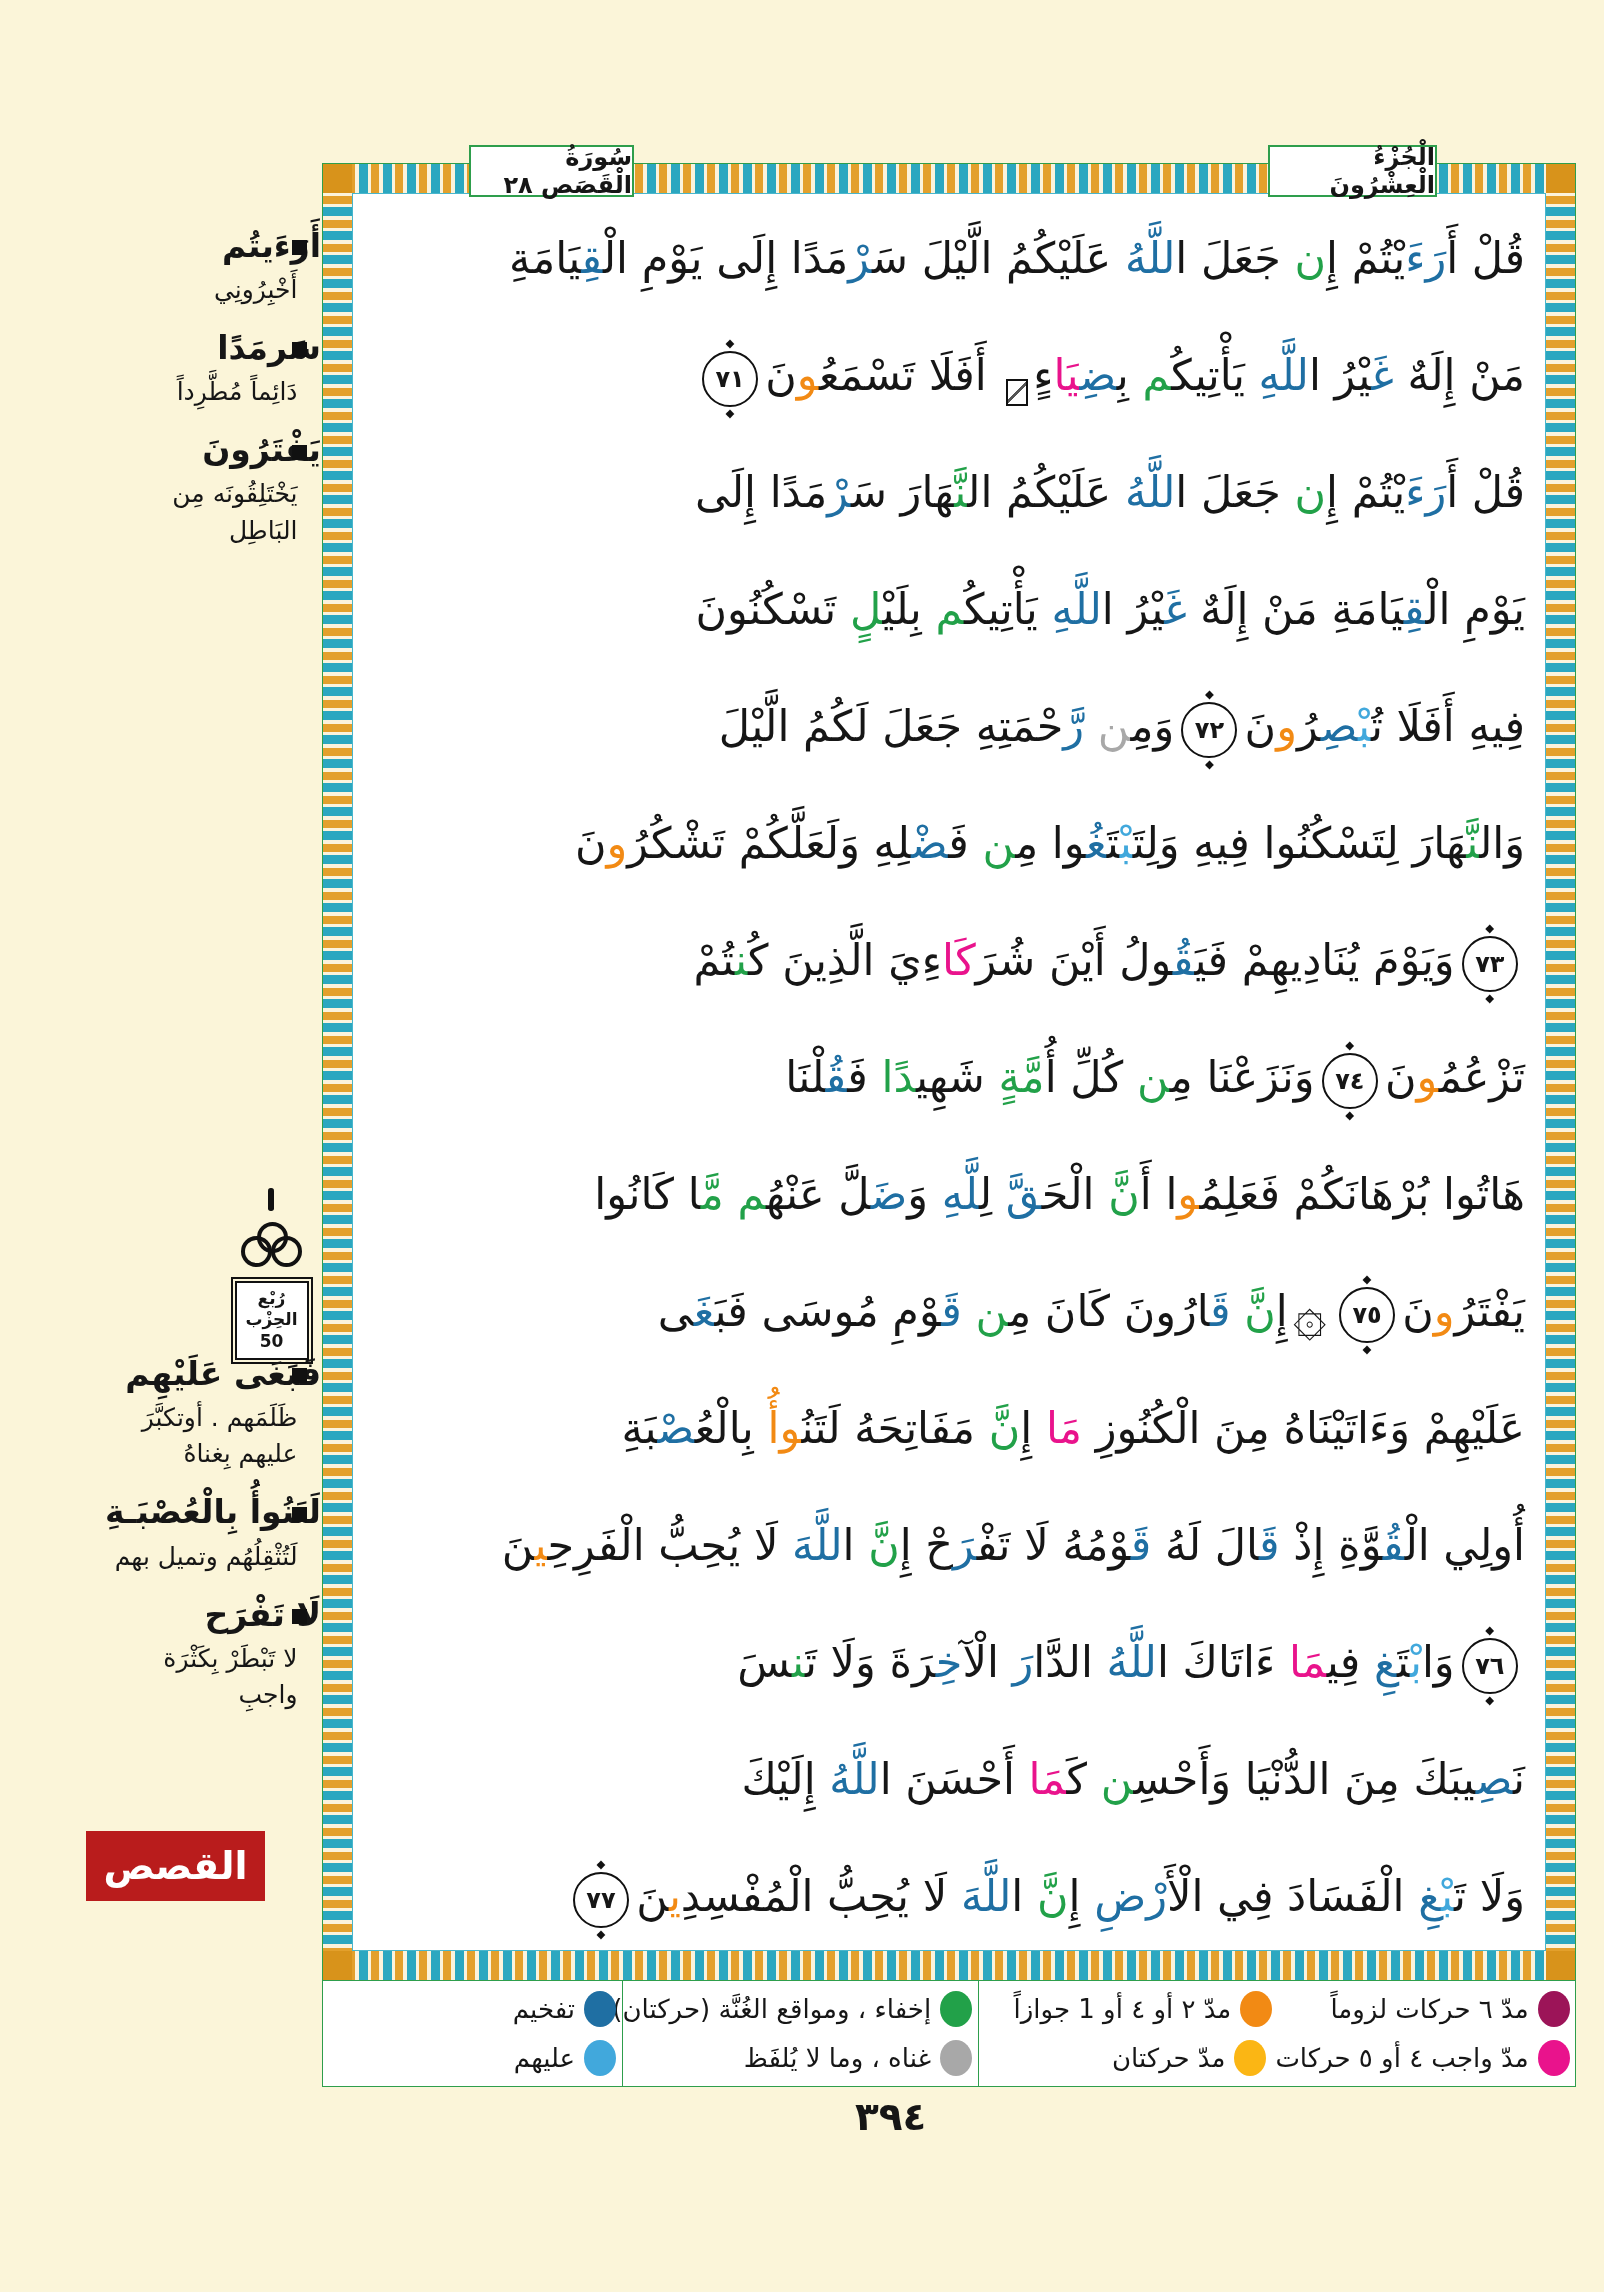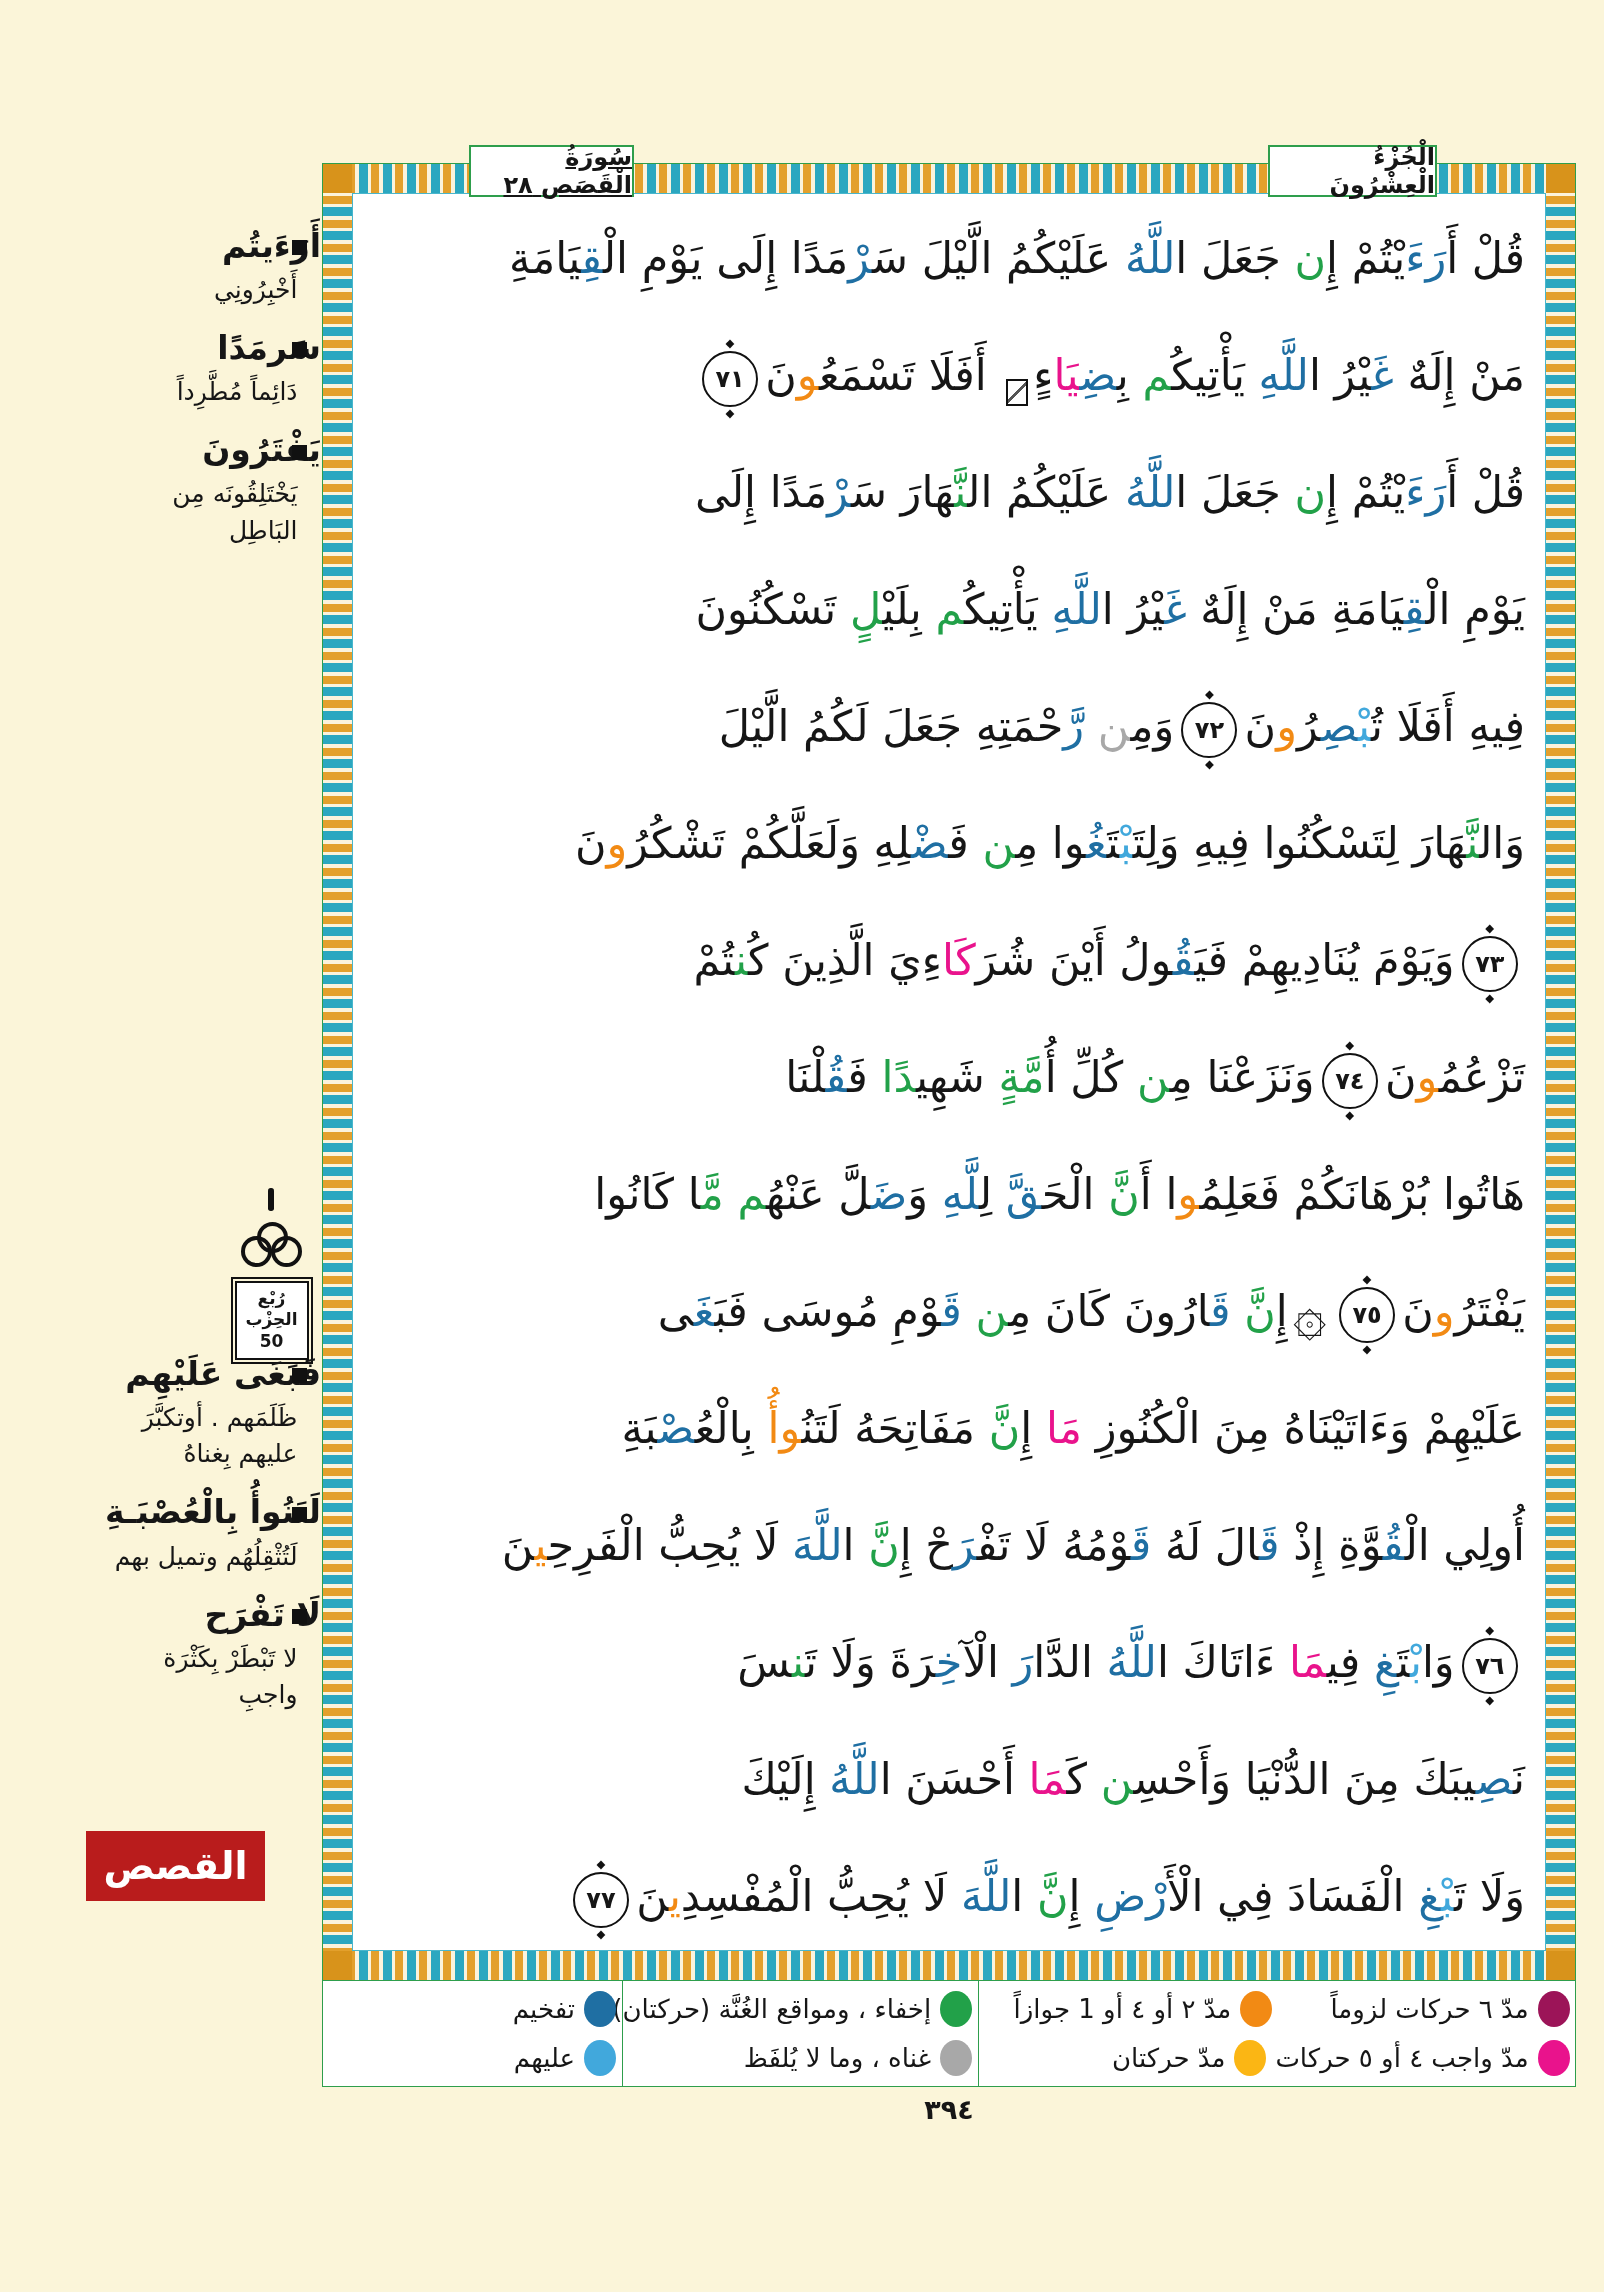"سُورَةُ الْقَصَص ٢٨" .cartouche.surah { text-decoration: underline -> none }
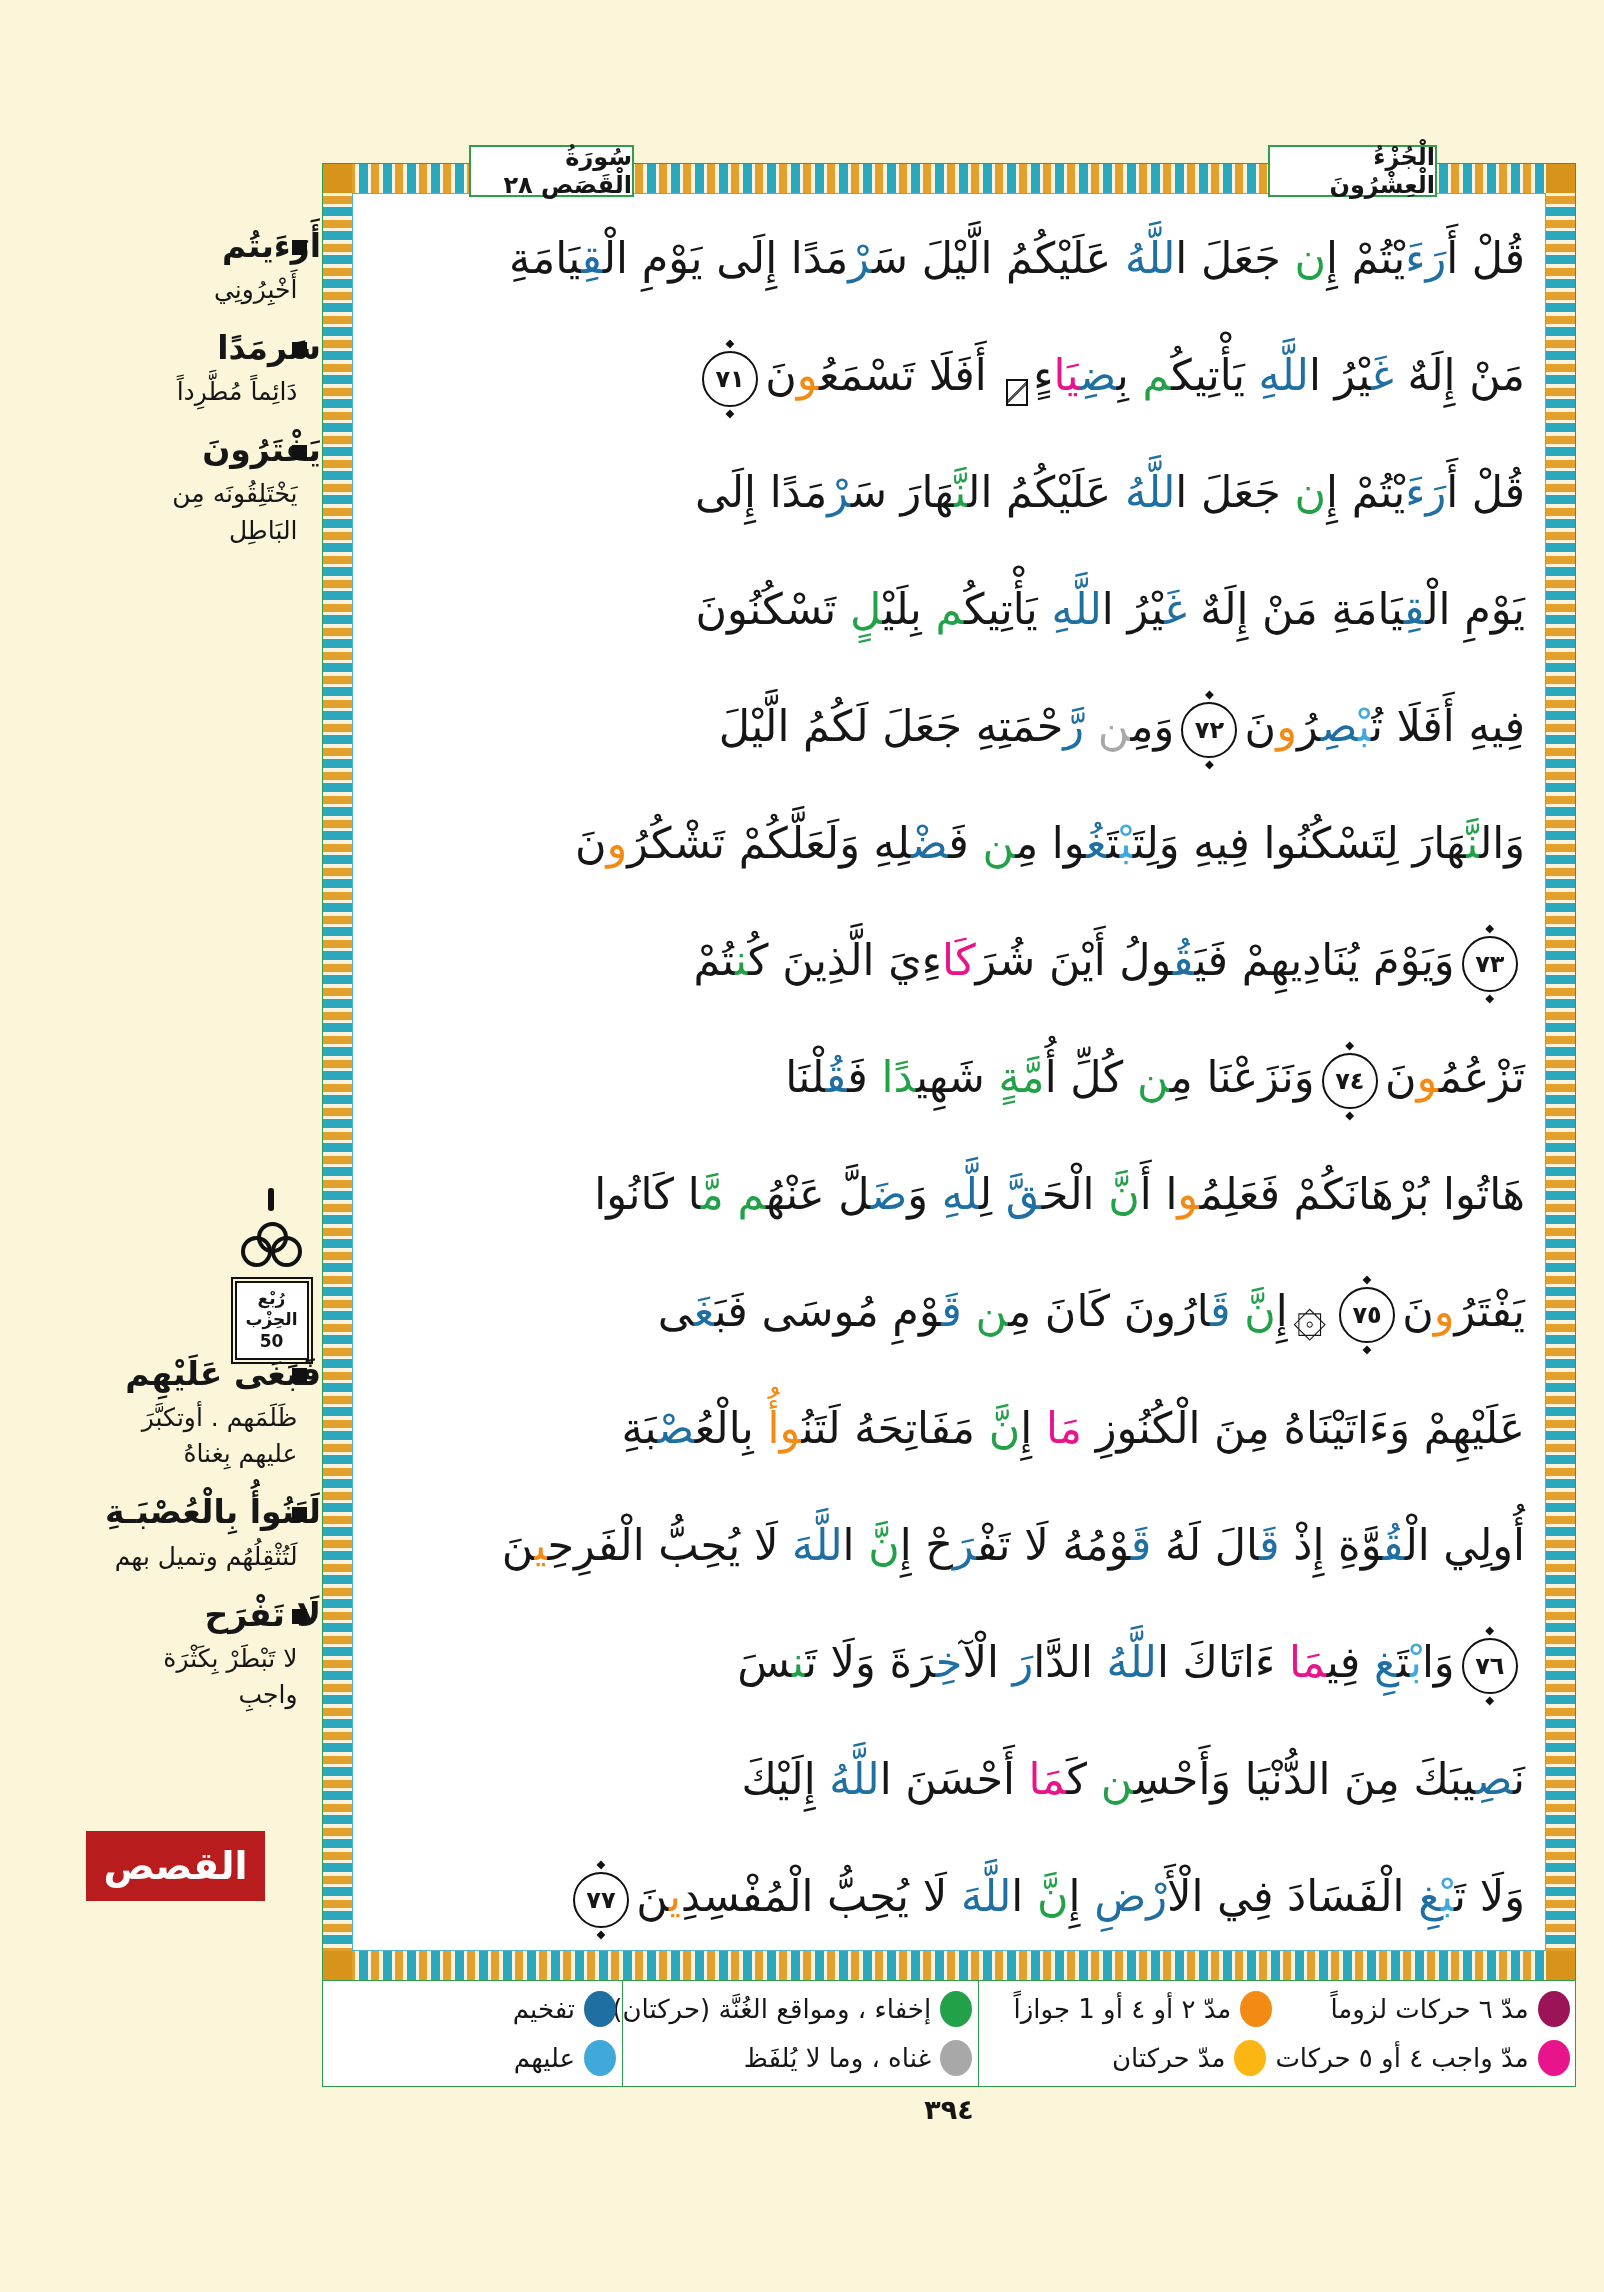"٣٩٤" .page-number { font-size: 27px -> 39px; text-align: center -> left }
